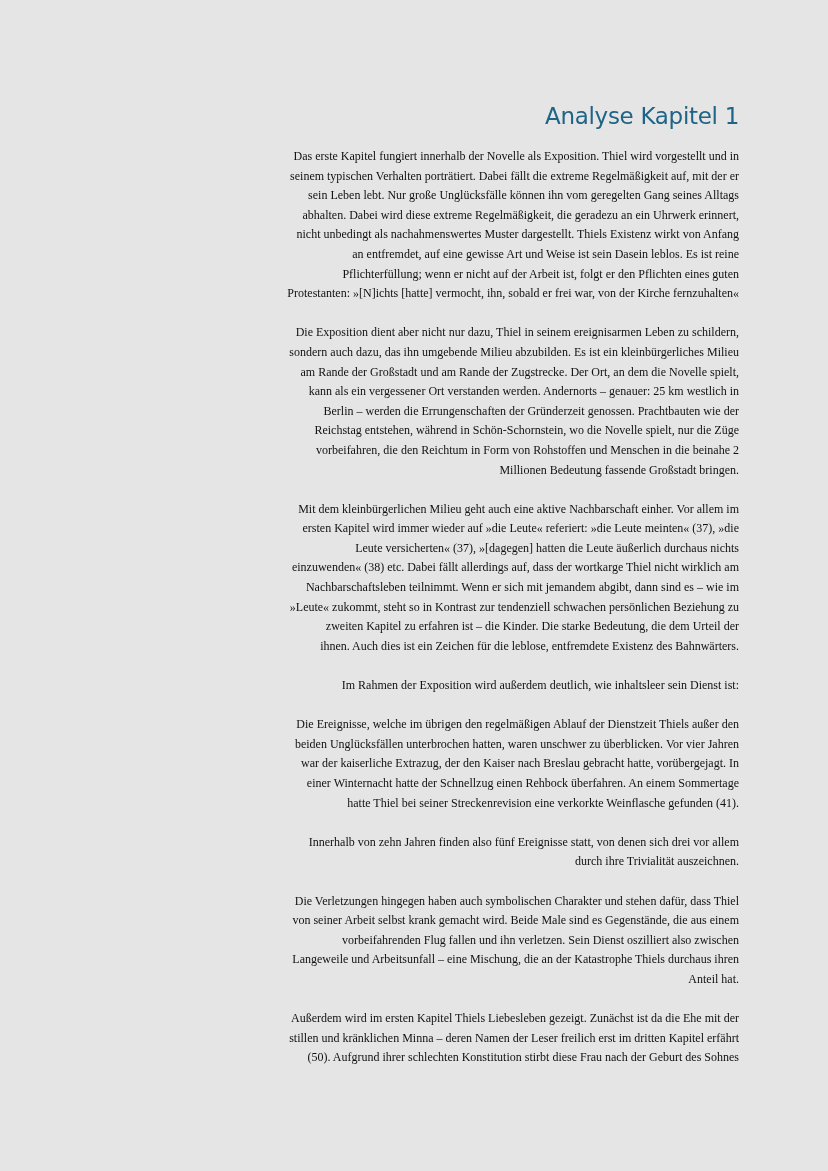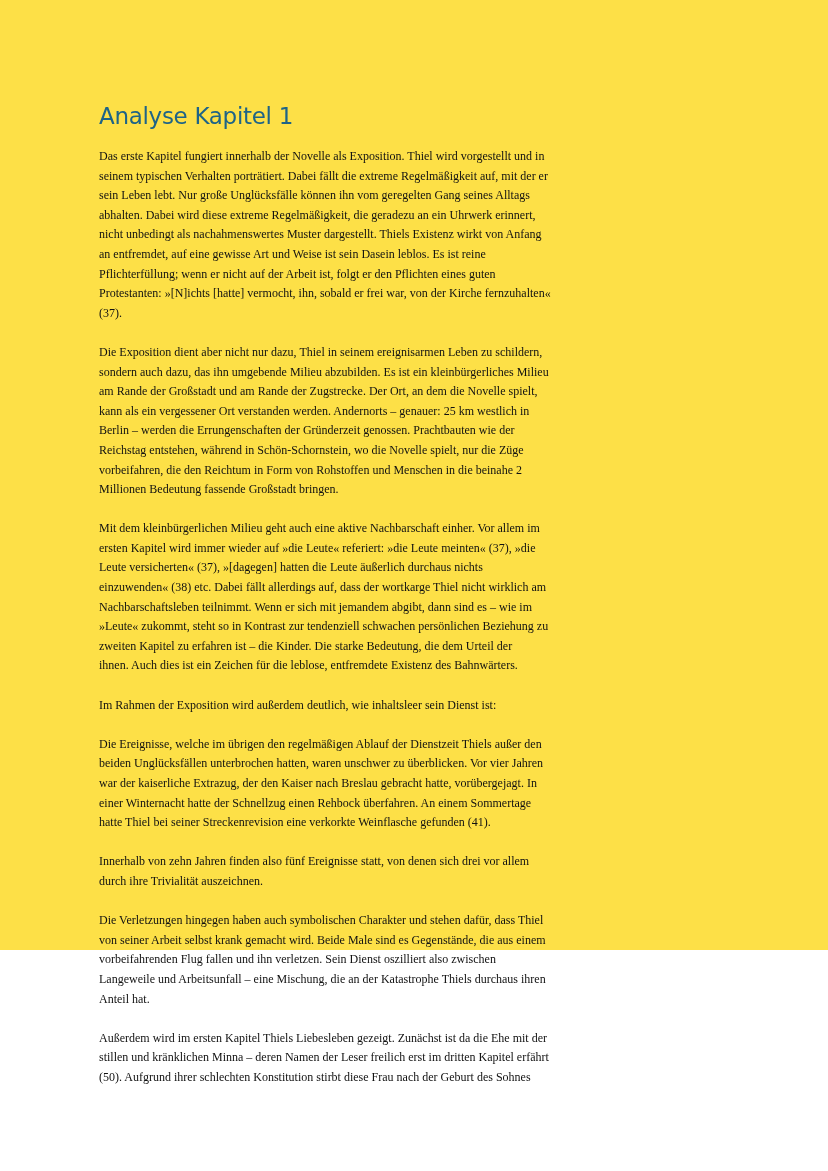"Analyse Kapitel 1" .page { background: #fde047 -> #e5e5e5; height: 950px -> 1171px; text-align: none -> right }
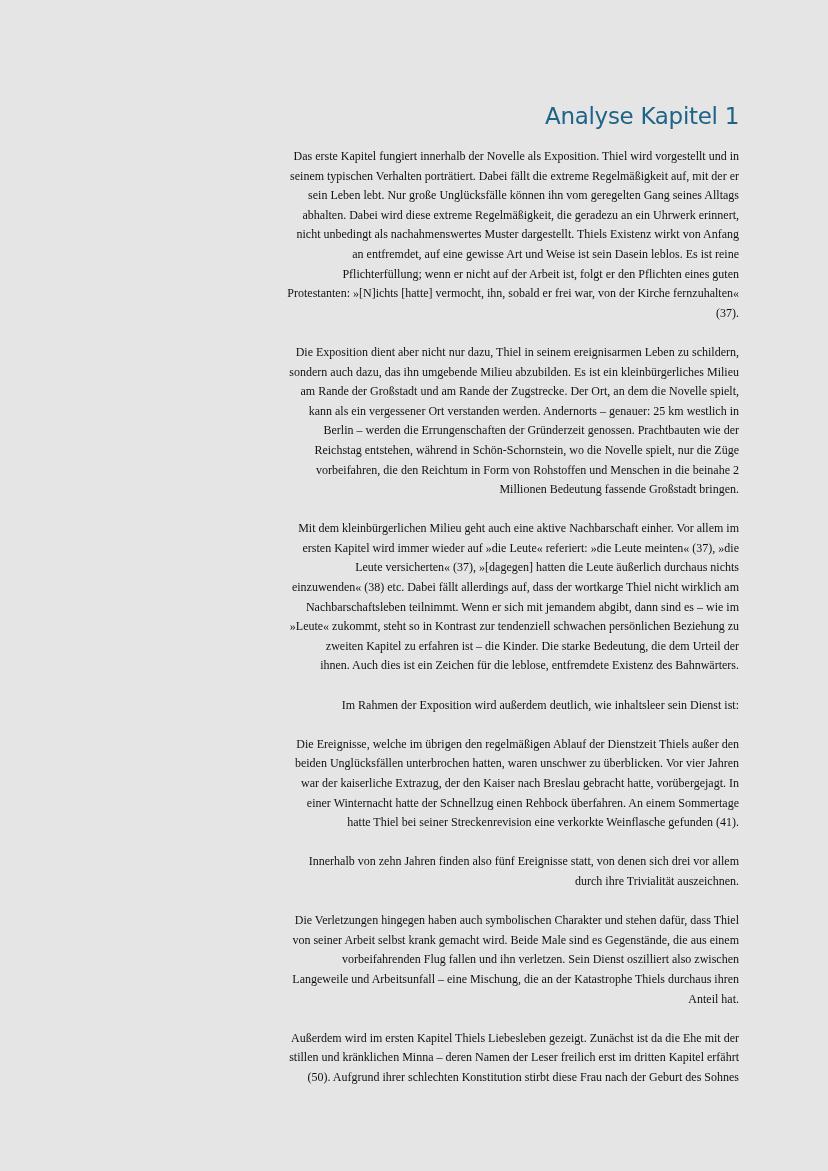"(37)." span.line { html: <span>(37).</span> -> none }
